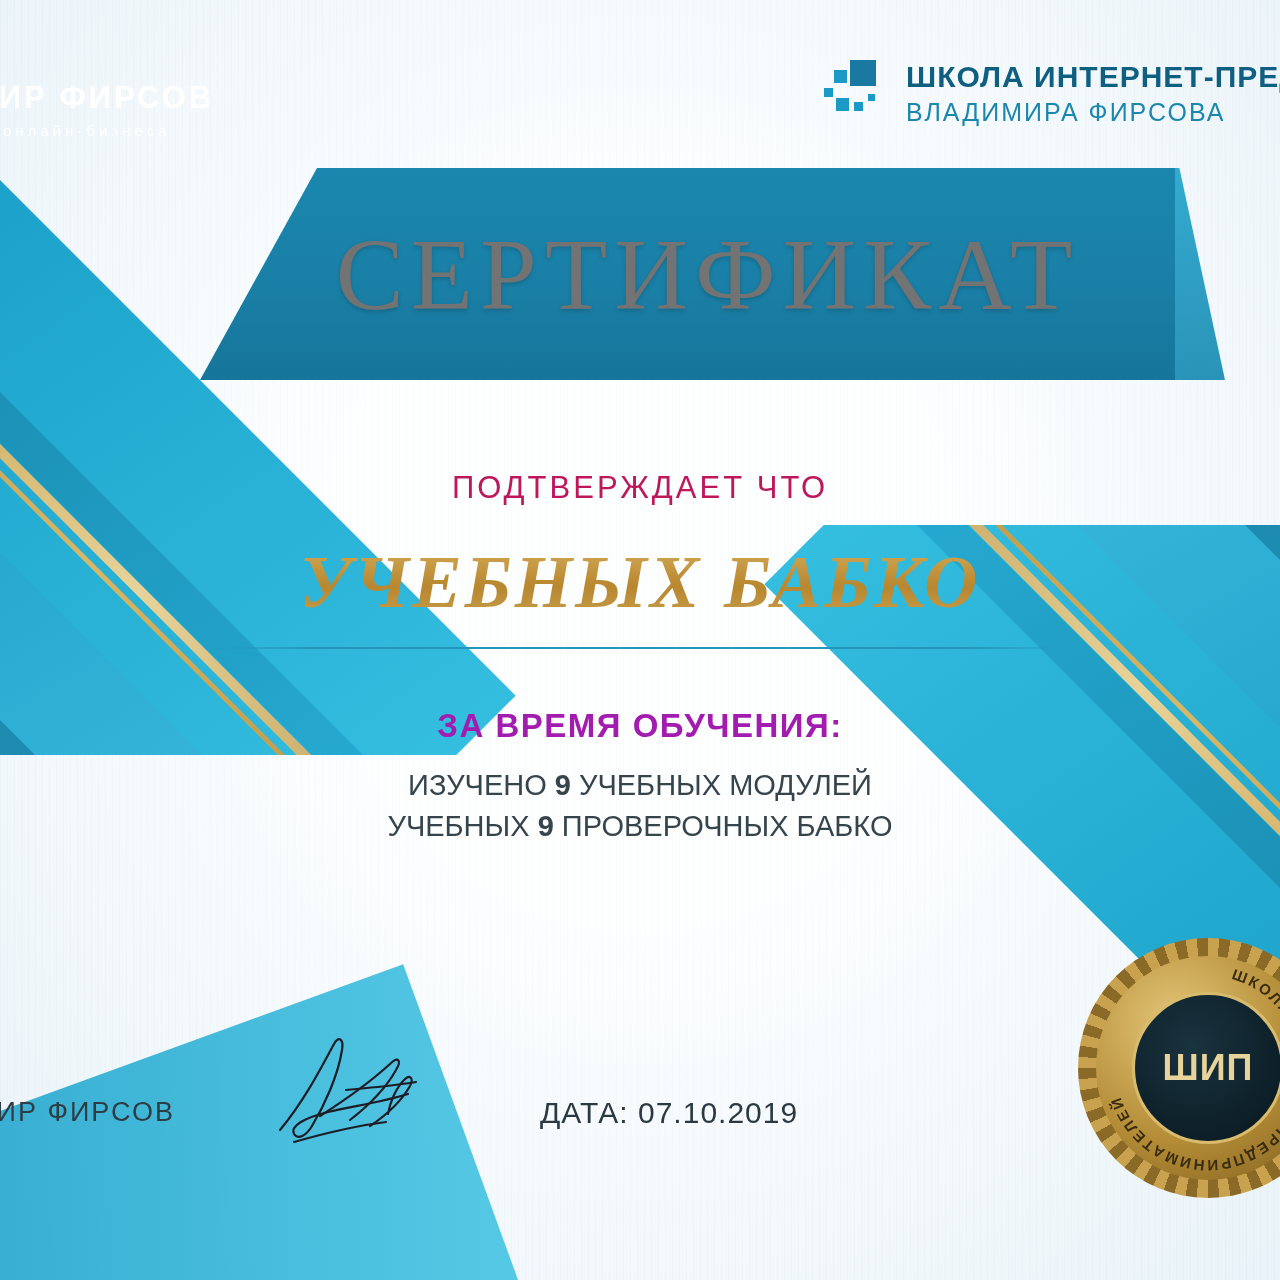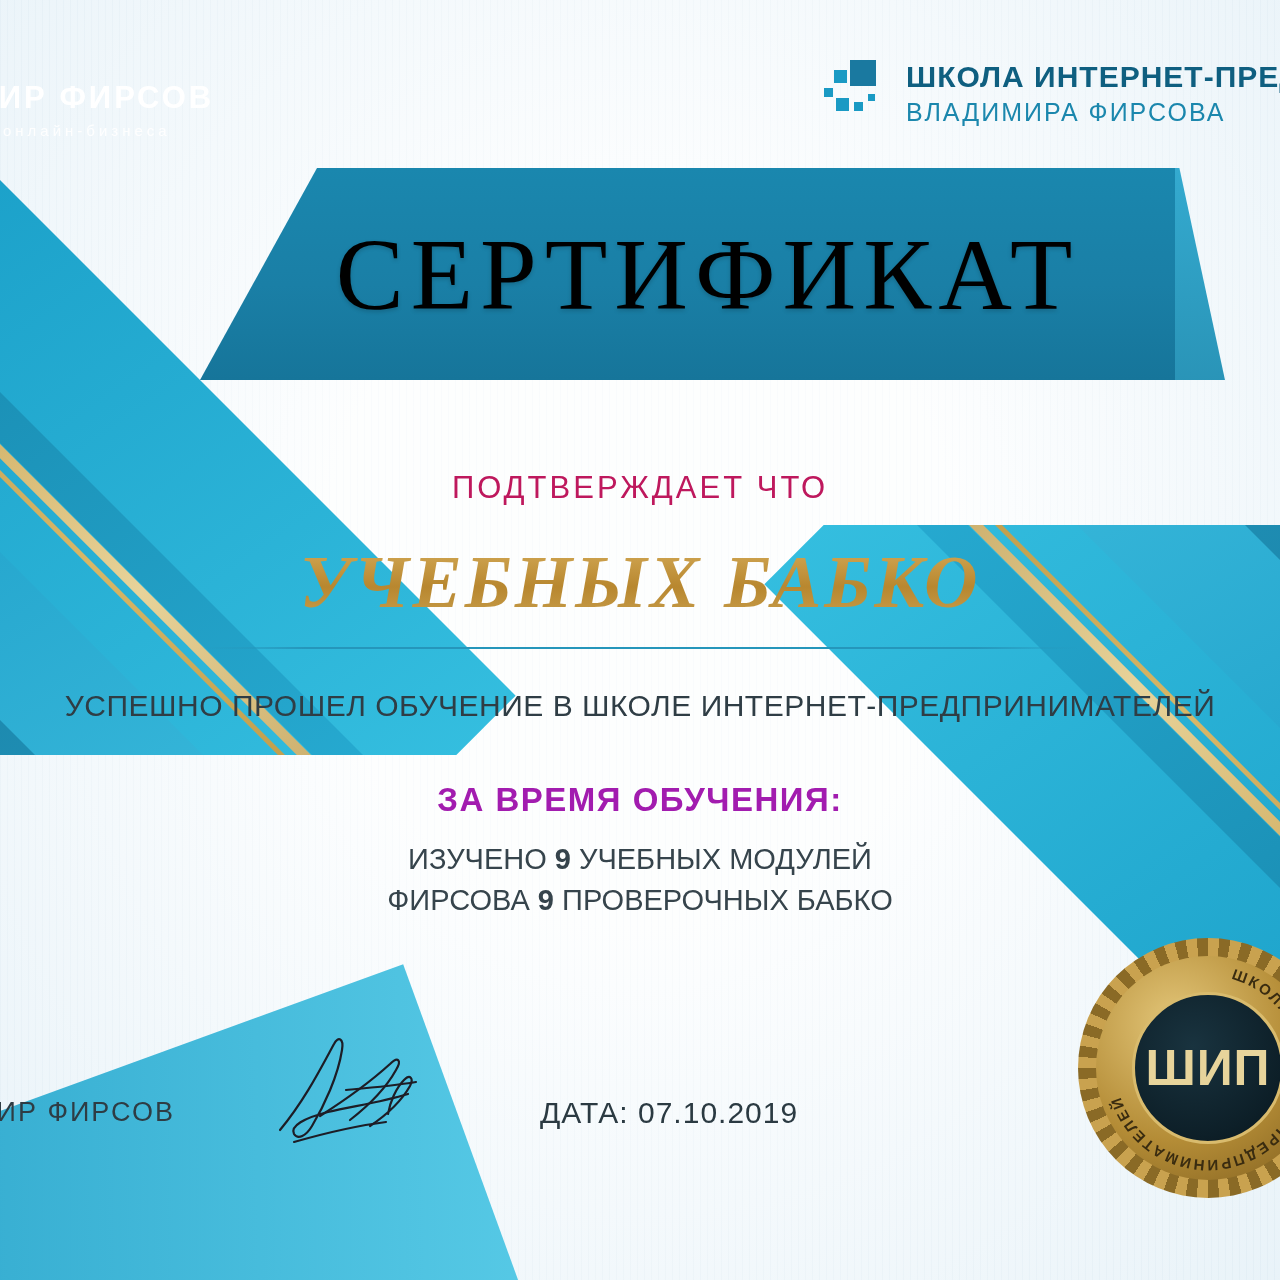"СЕРТИФИКАТ" .ribbon-title { color: #000000 -> #737373 }
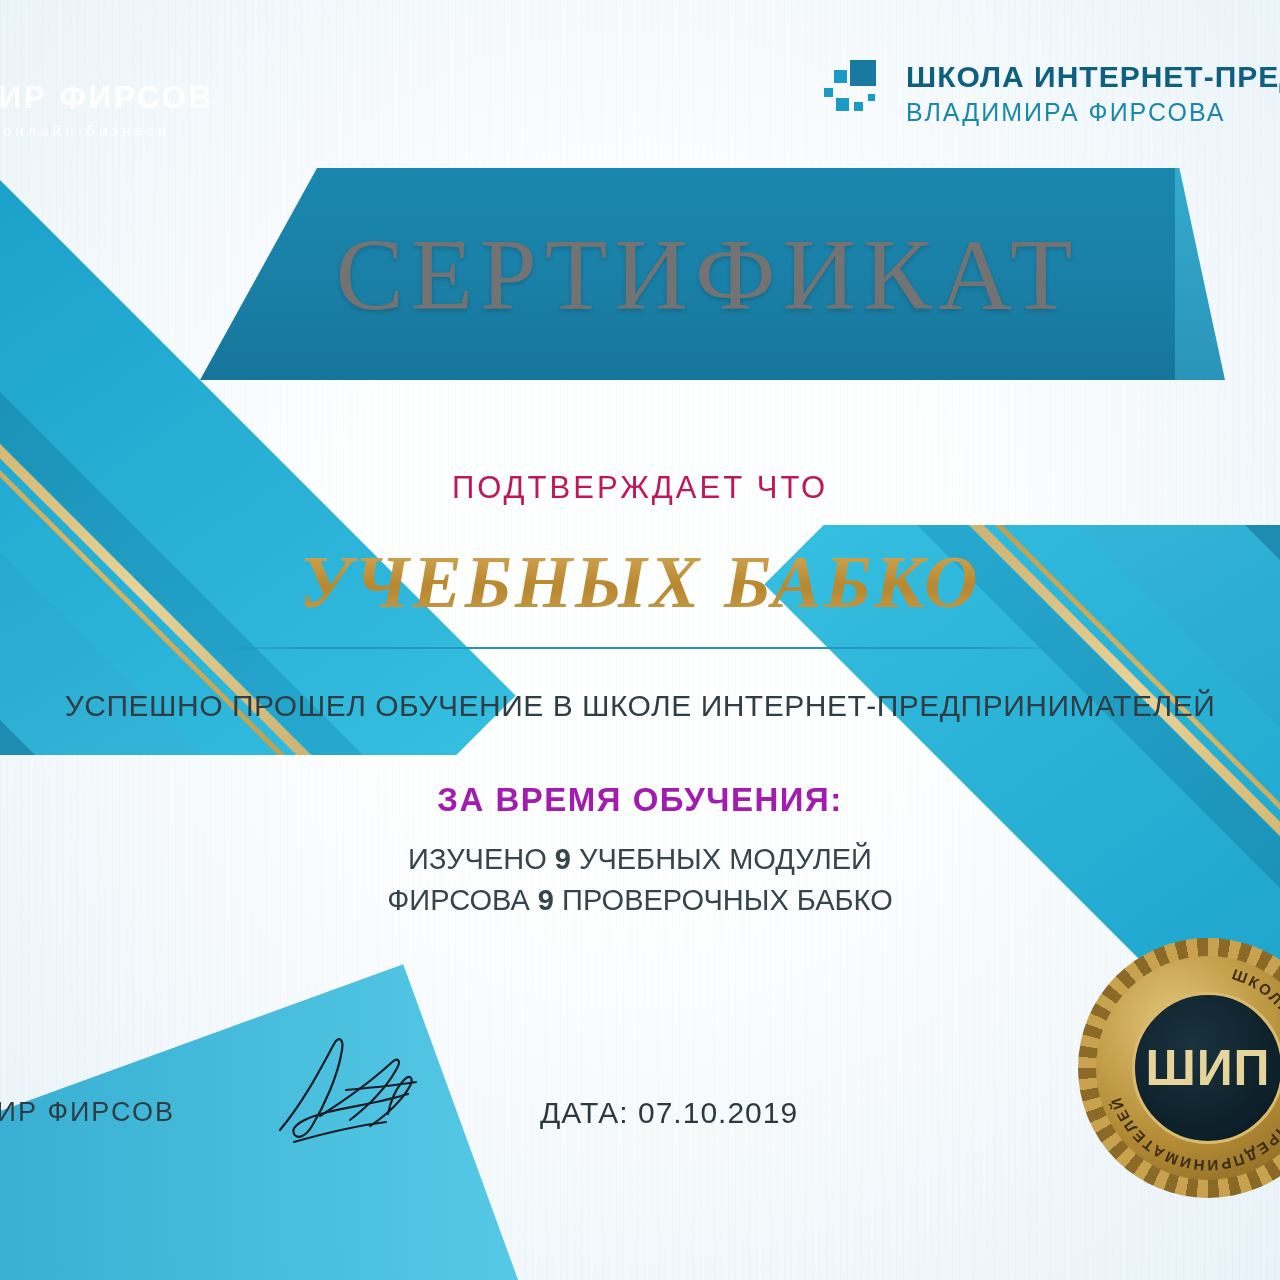"УСПЕШНО ПРОШЕЛ ОБУЧЕНИЕ В ШКОЛЕ" div.passed-line { html: <div>УСПЕШНО ПРОШЕЛ ОБУЧЕНИЕ В ШКОЛЕ ИНТЕРНЕТ-ПРЕДПРИНИМАТЕЛЕЙ</div> -> none }
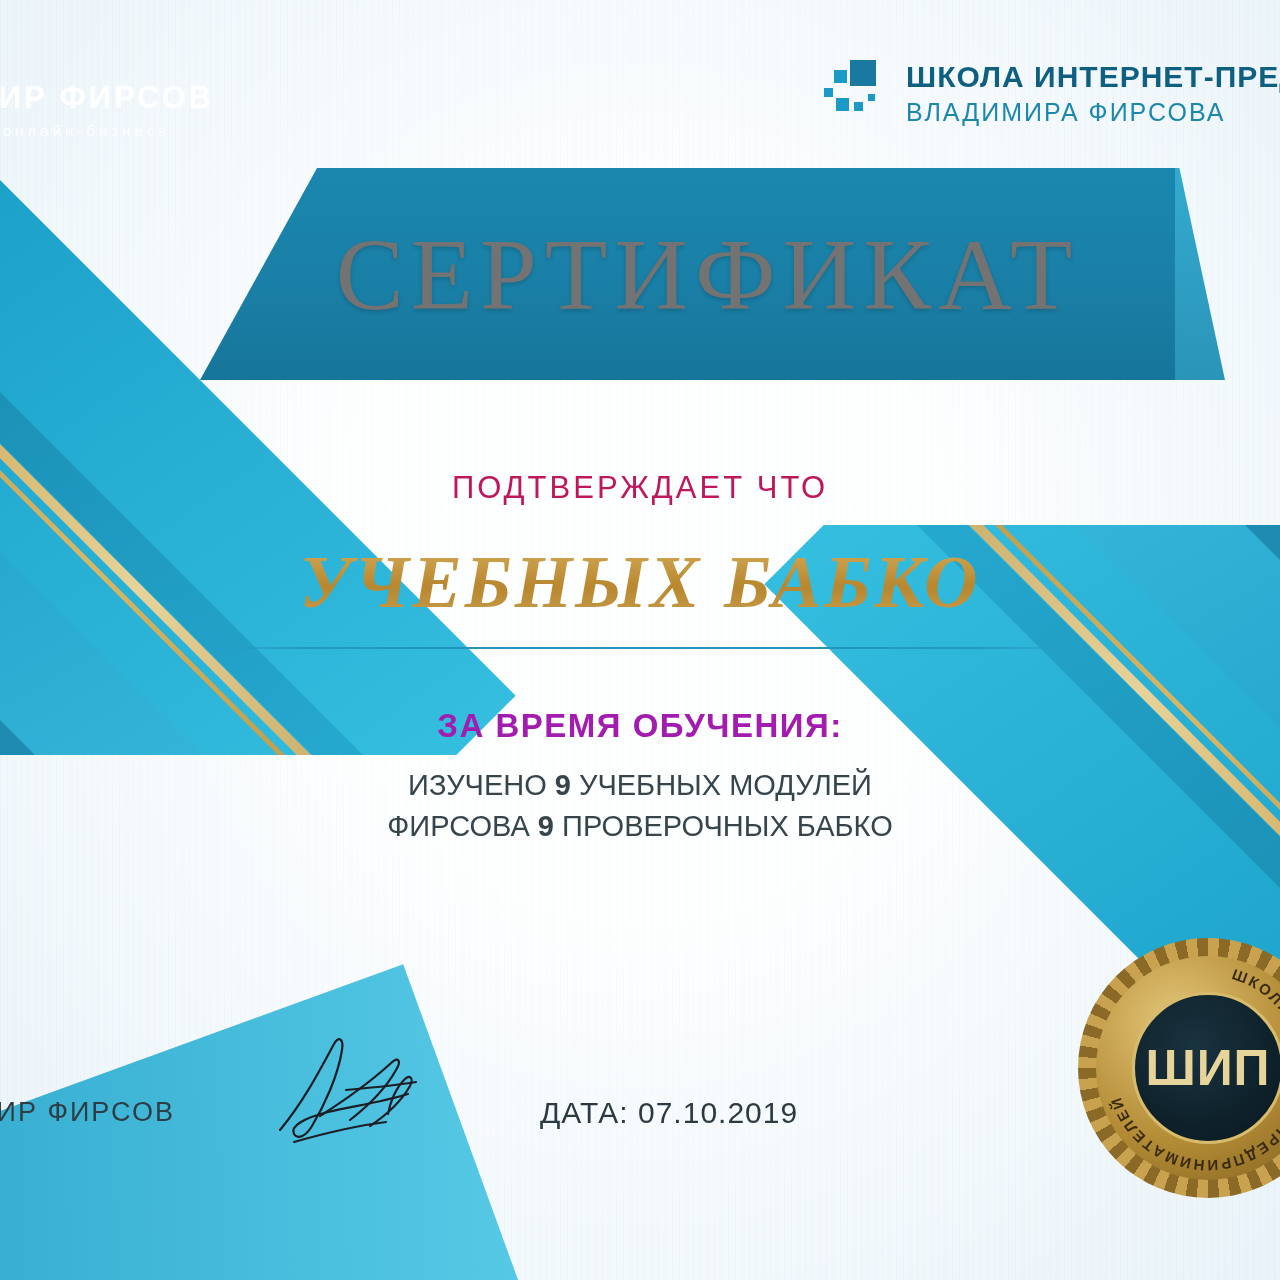"ФИРСОВА" span { text: ФИРСОВА -> УЧЕБНЫХ }
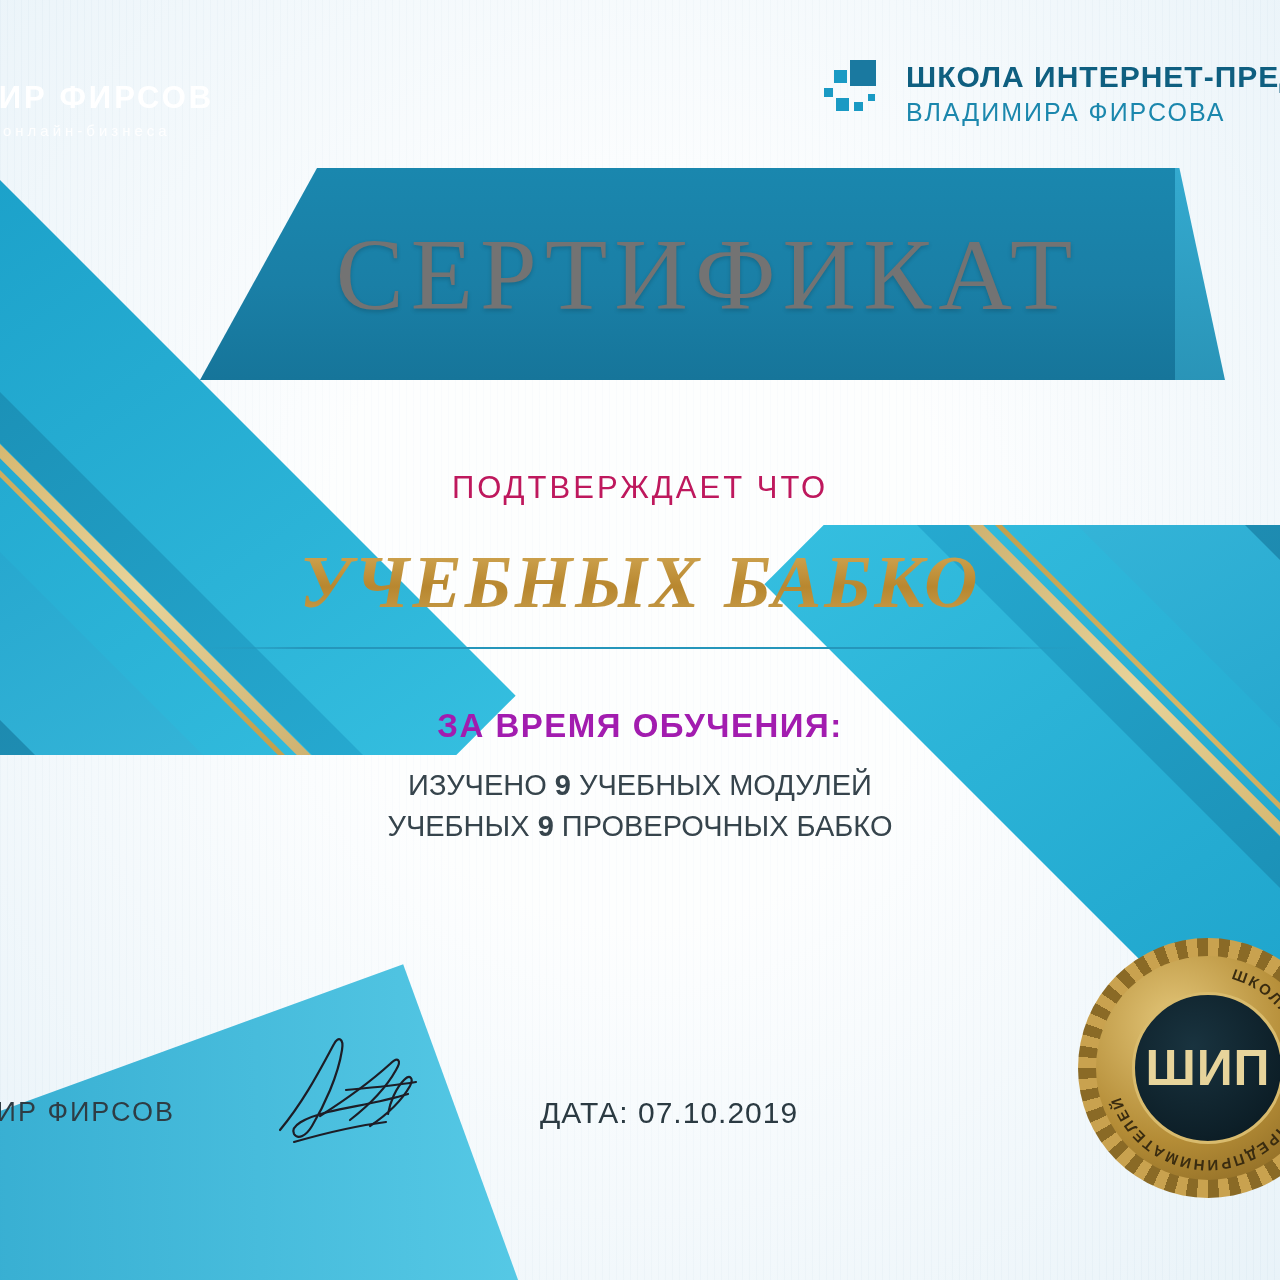"ШИП" .seal-core-mark span { font-size: 50px -> 36px }
